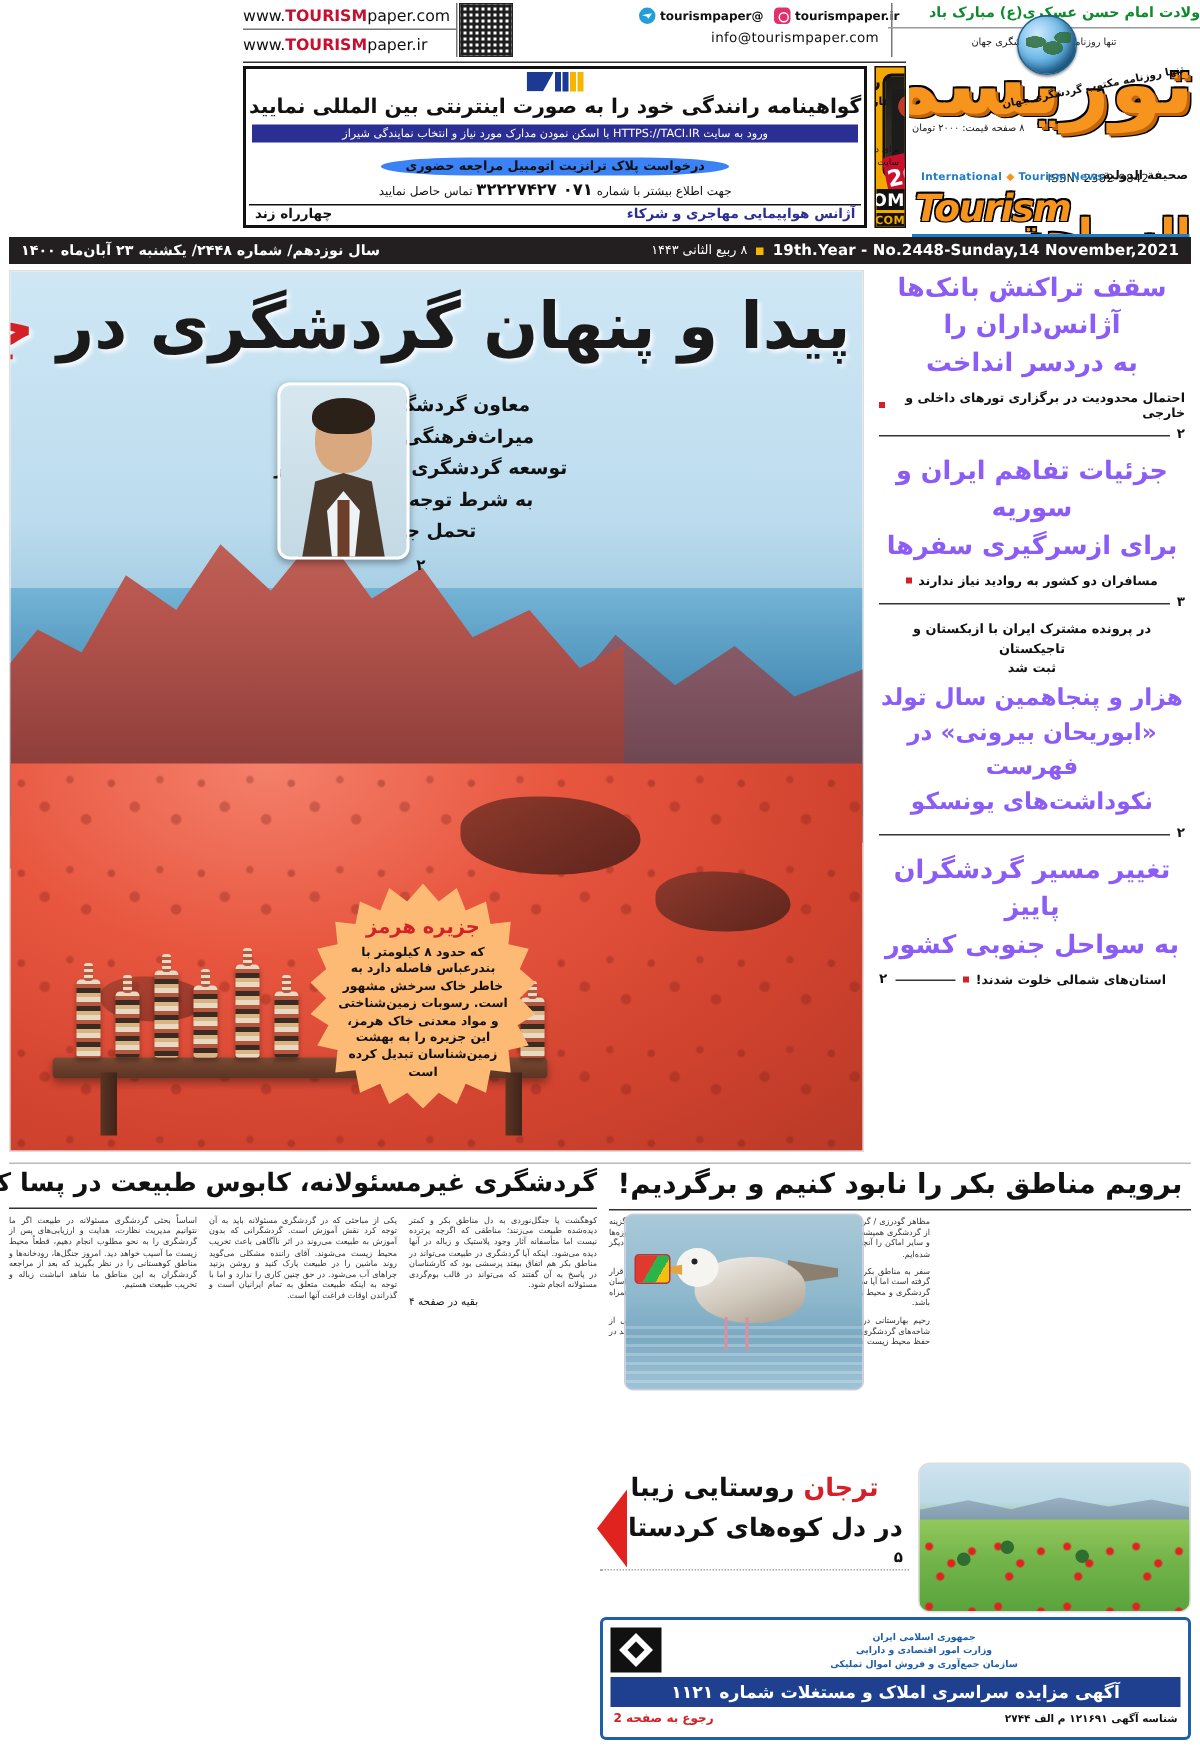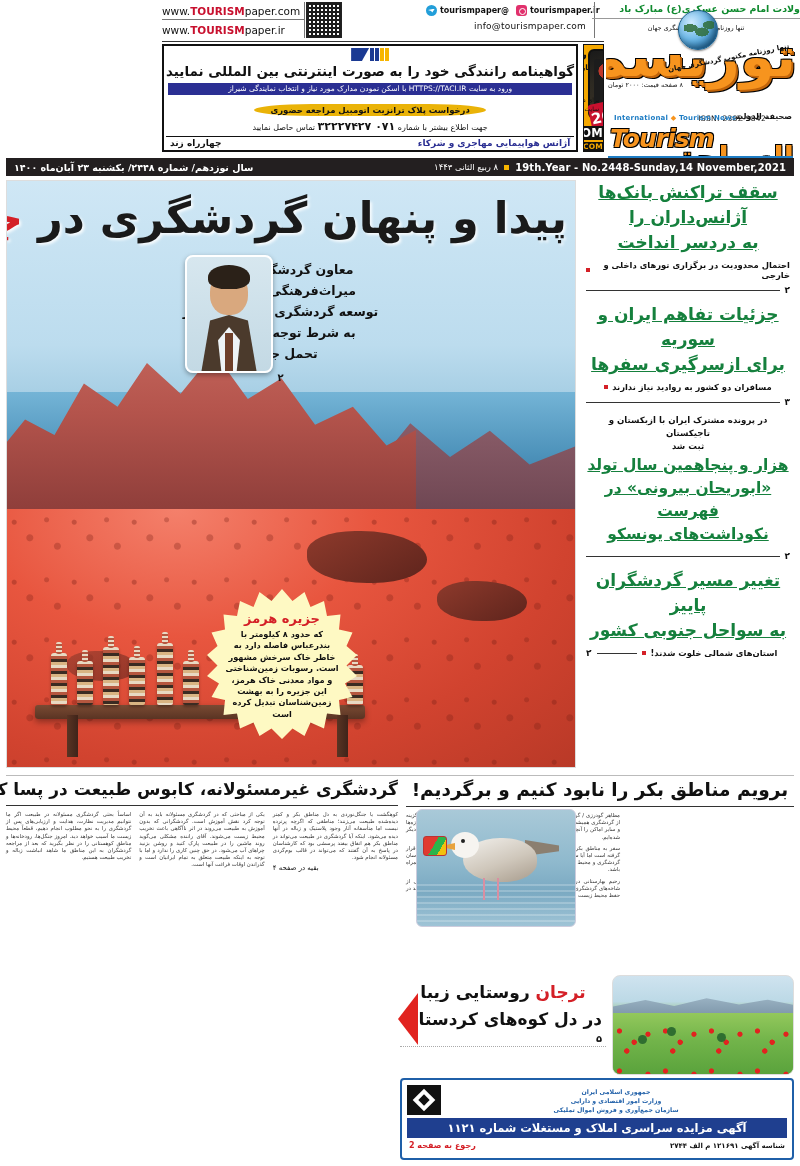"درخواست پلاک ترانزیت اتومبیل مراجعه" .ad-oval { background: #eab308 -> #3b82f6 }
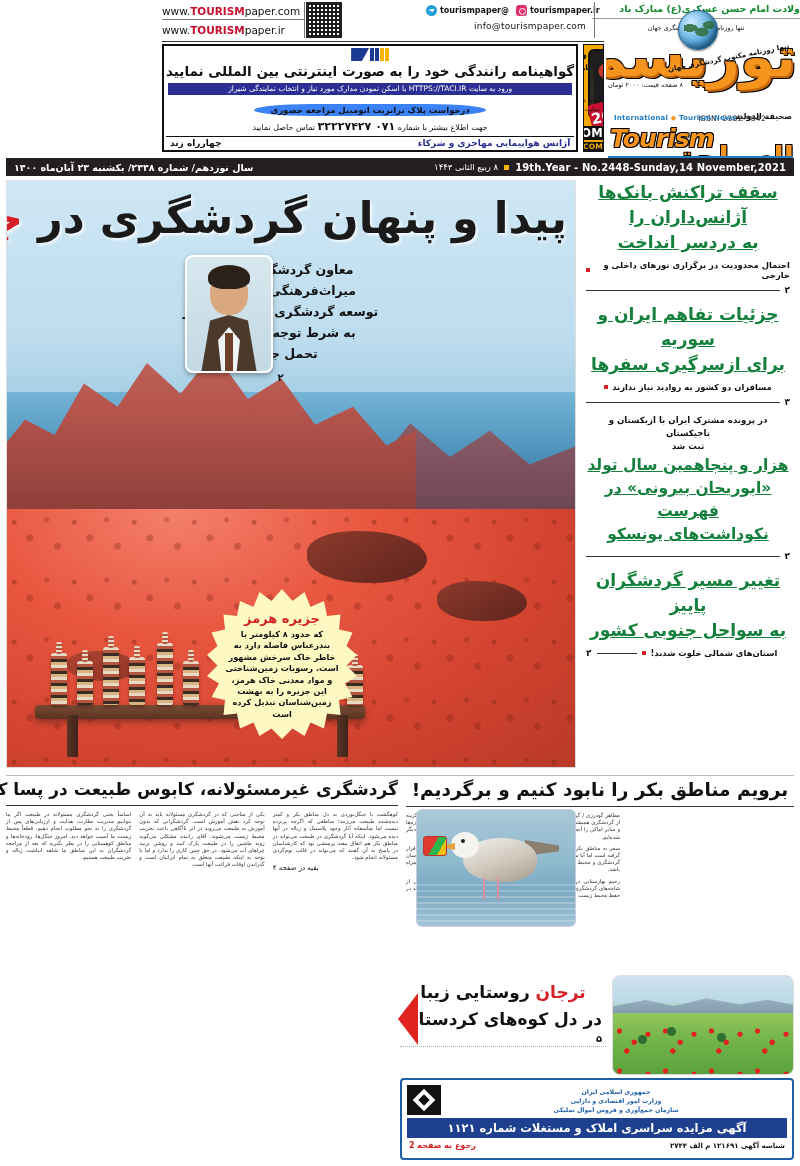"سقف تراکنش بانک‌ها" .r-hl { color: #15803d -> #8b5cf6; text-decoration: underline -> none }
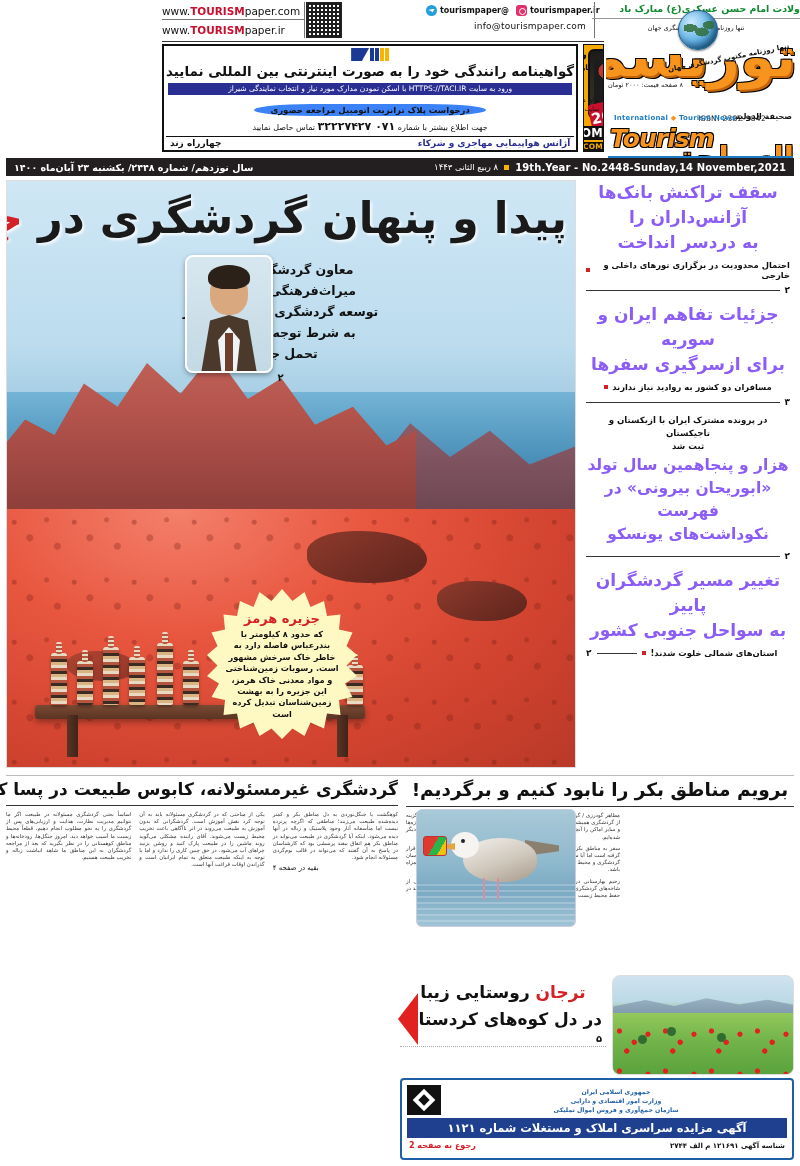"جزیره هرمز" .starburst { background: #fef9c3 -> #fdba74 }
